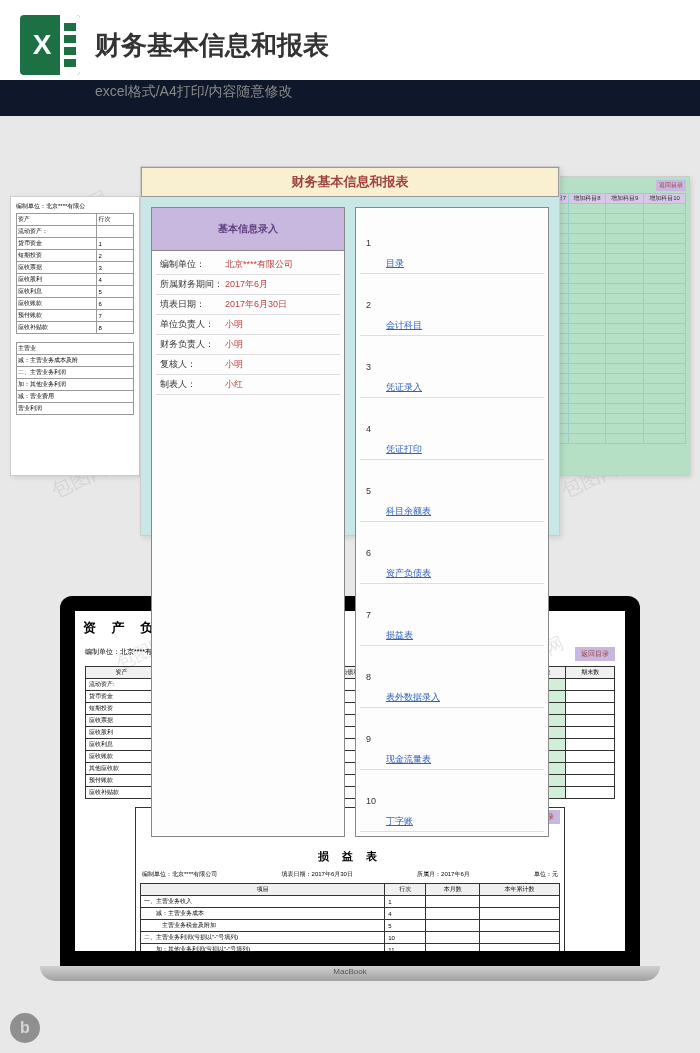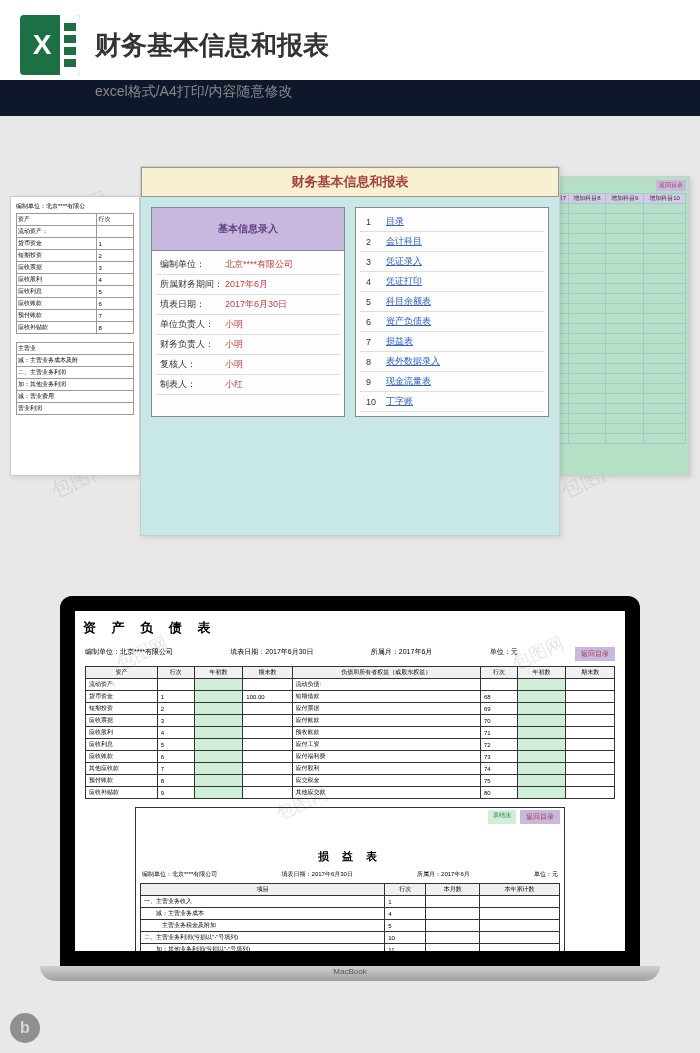"目录" .toc-link { margin-top: none -> 42px }
